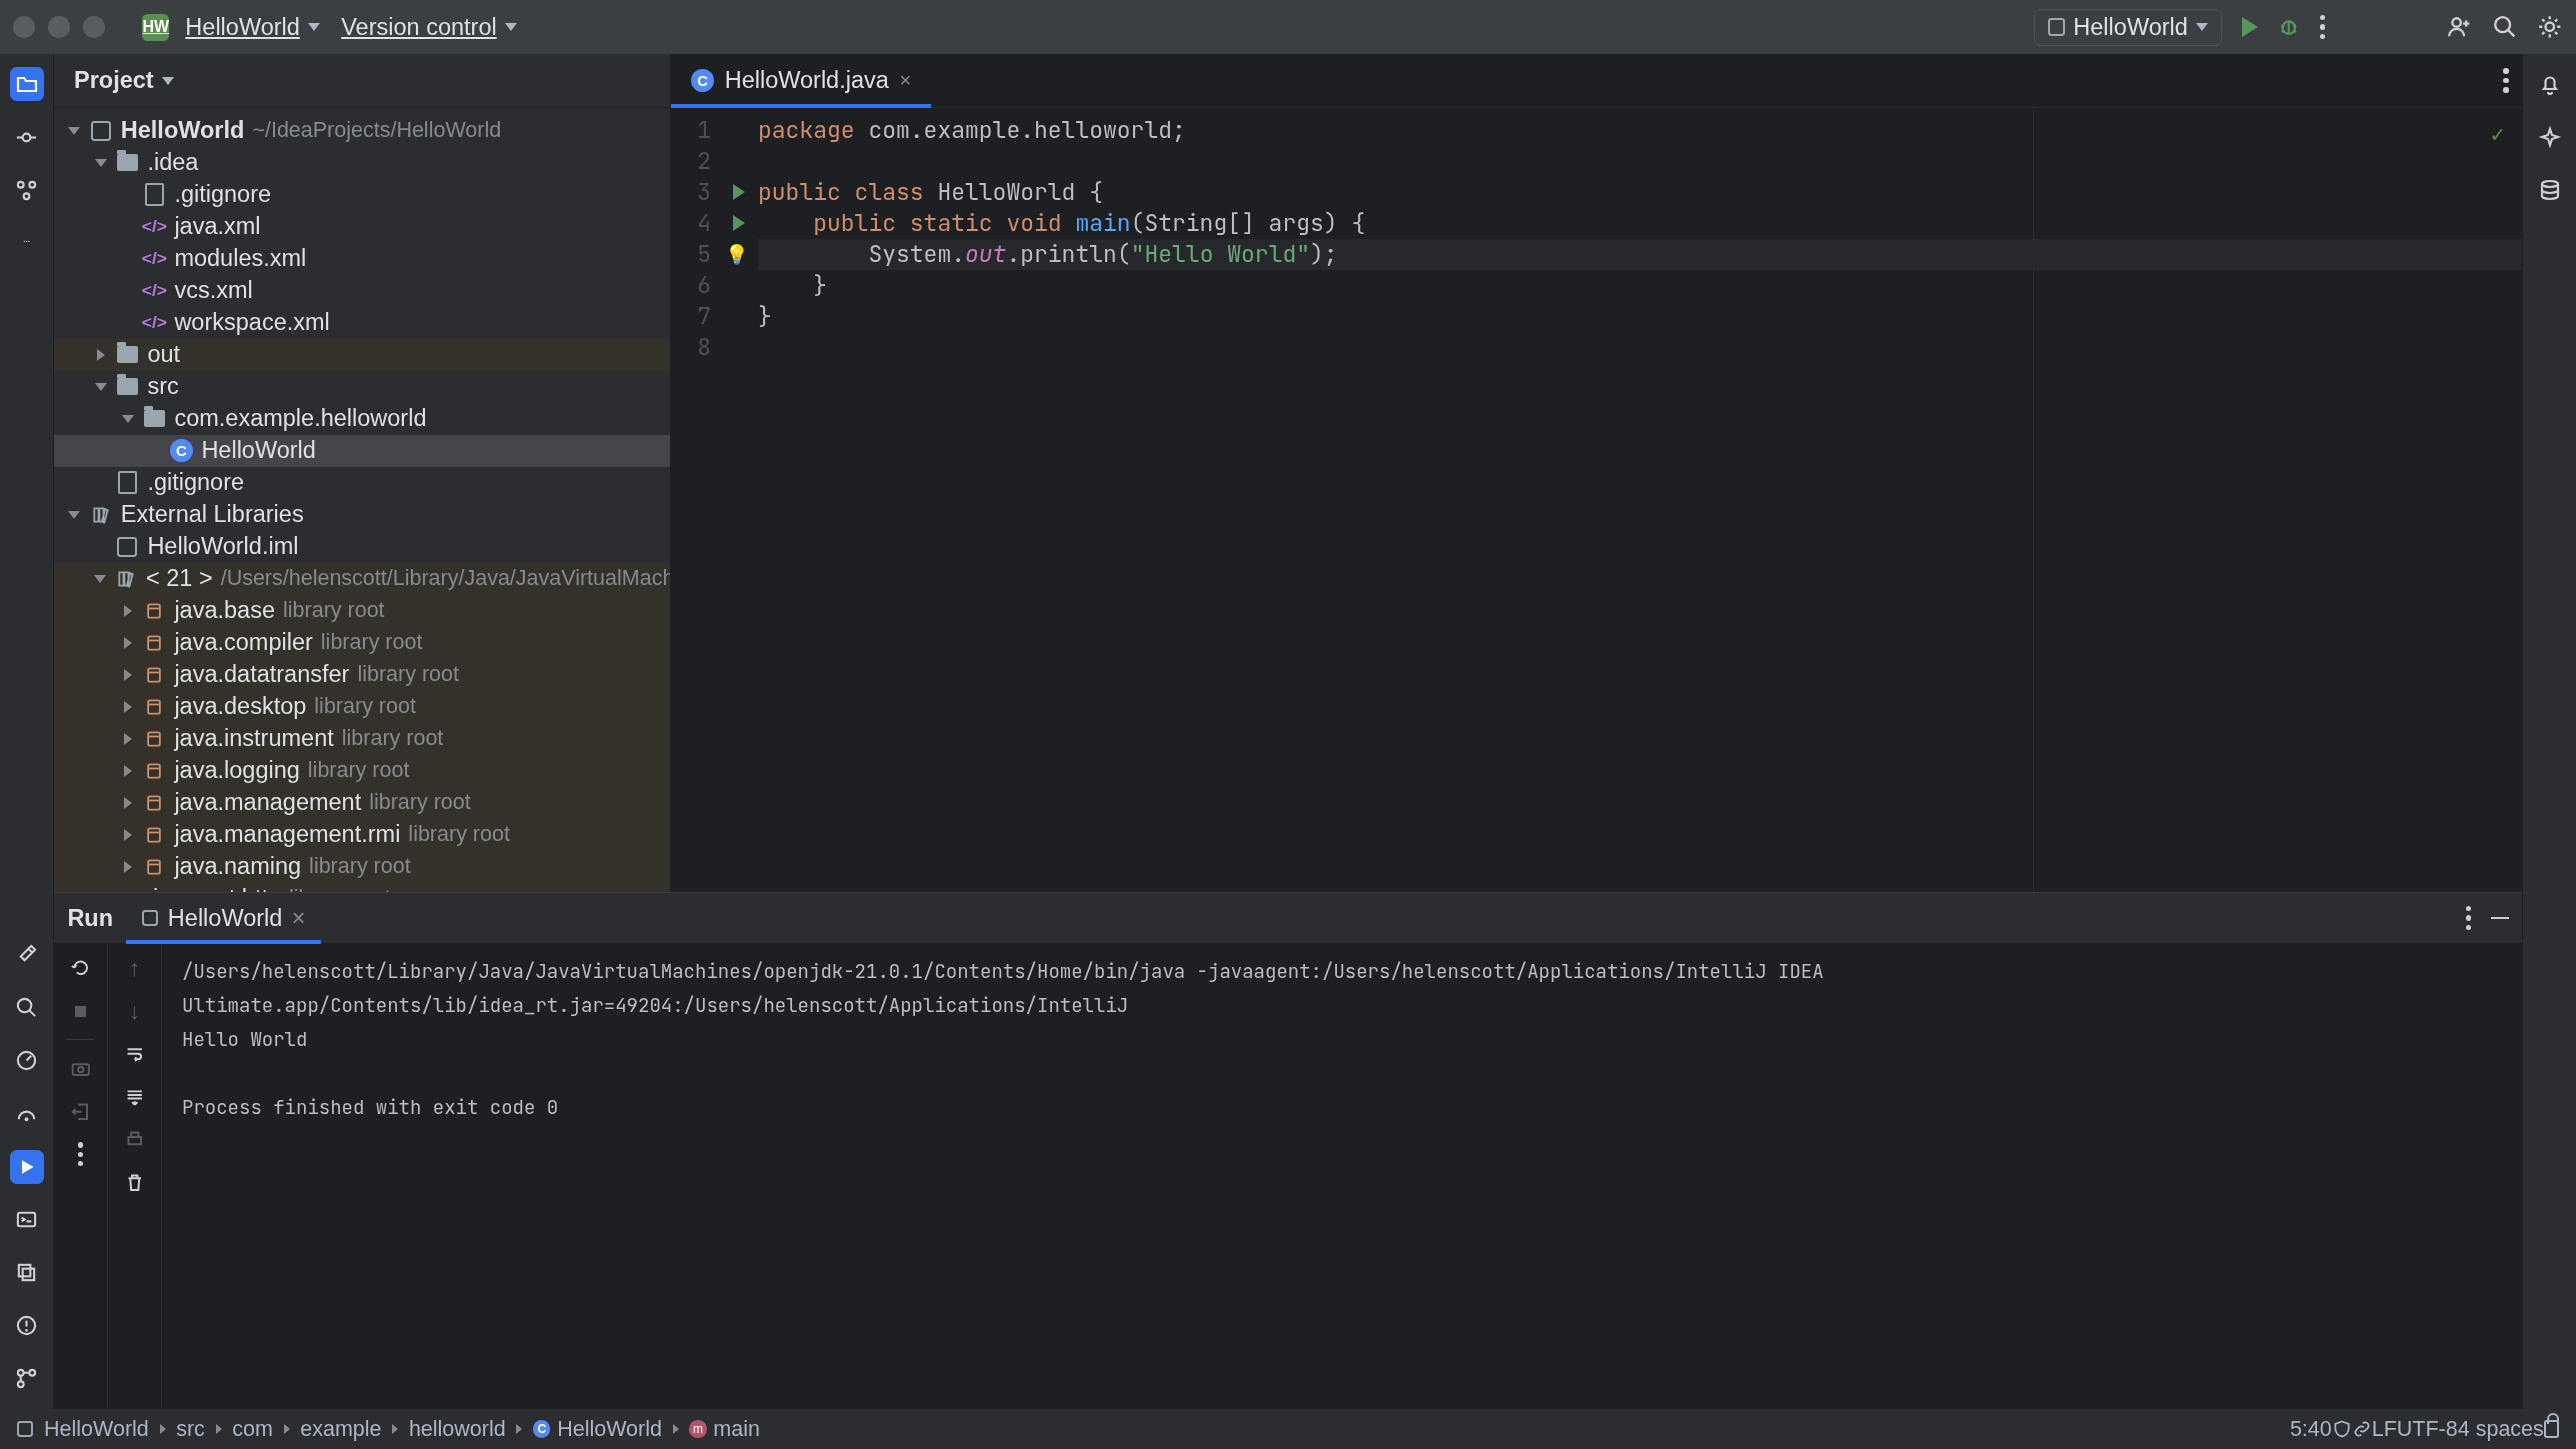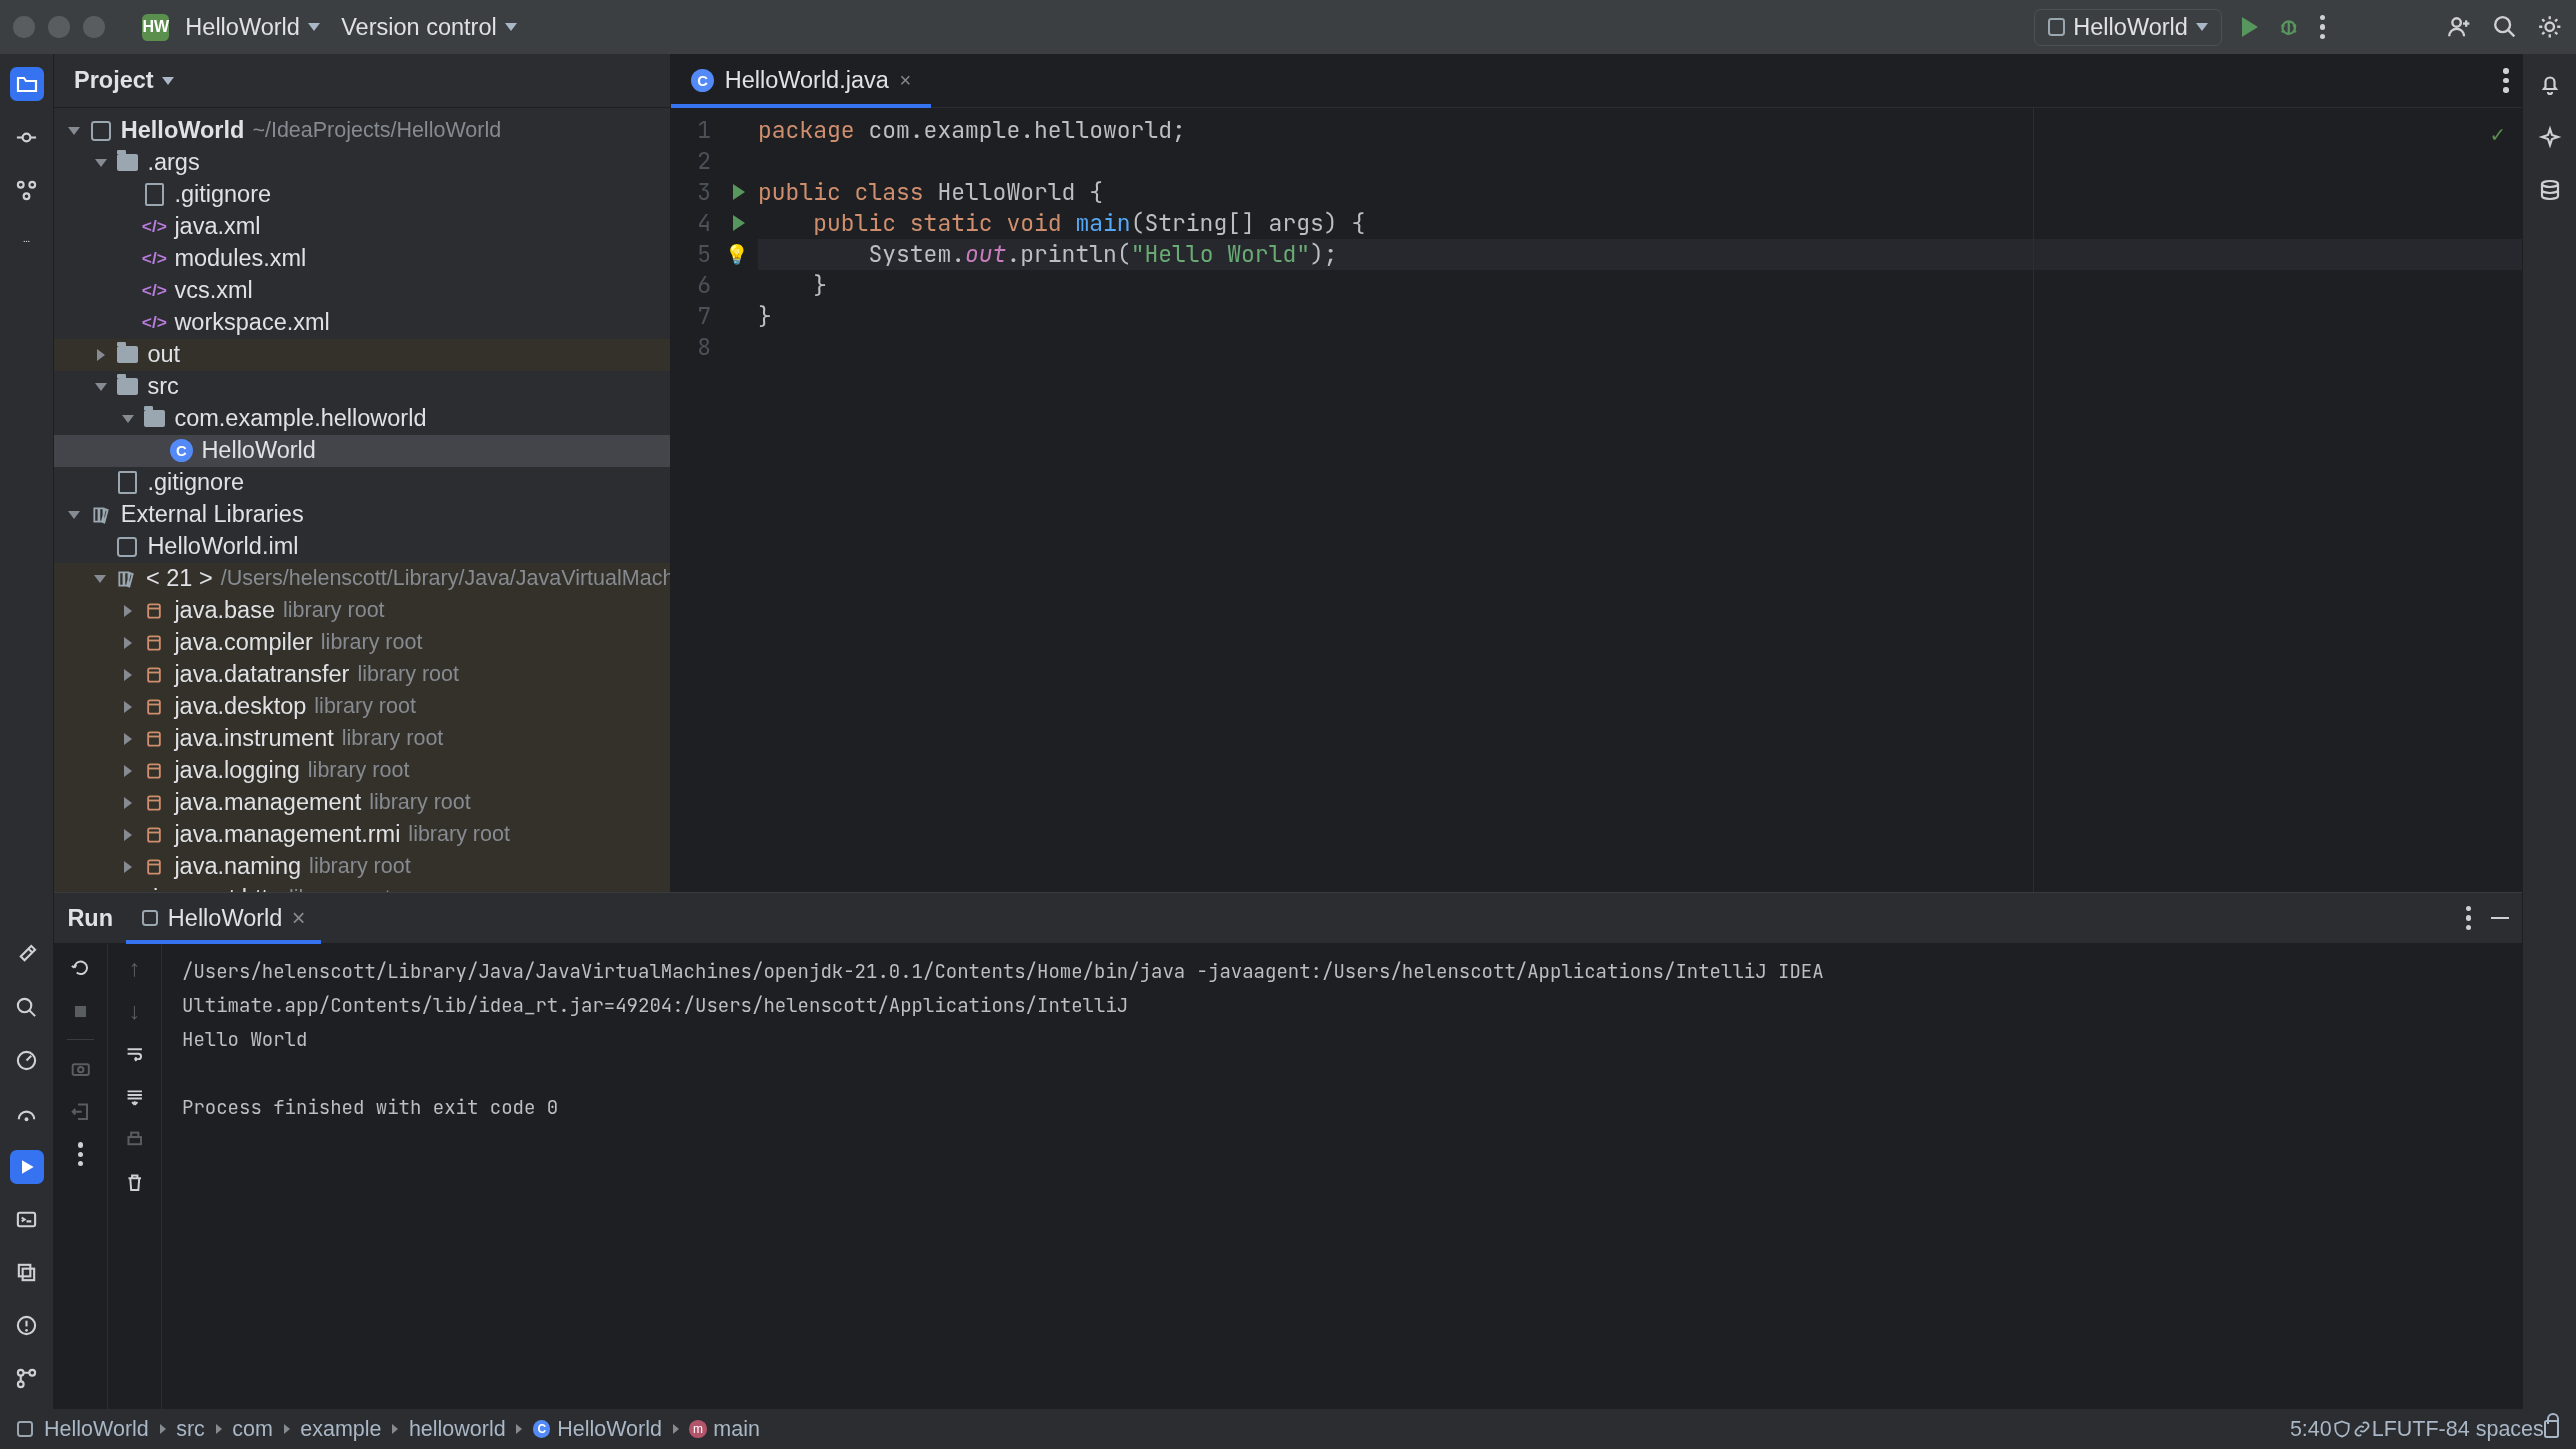"HW" .title-bar .tb-item { text-decoration: none -> underline }
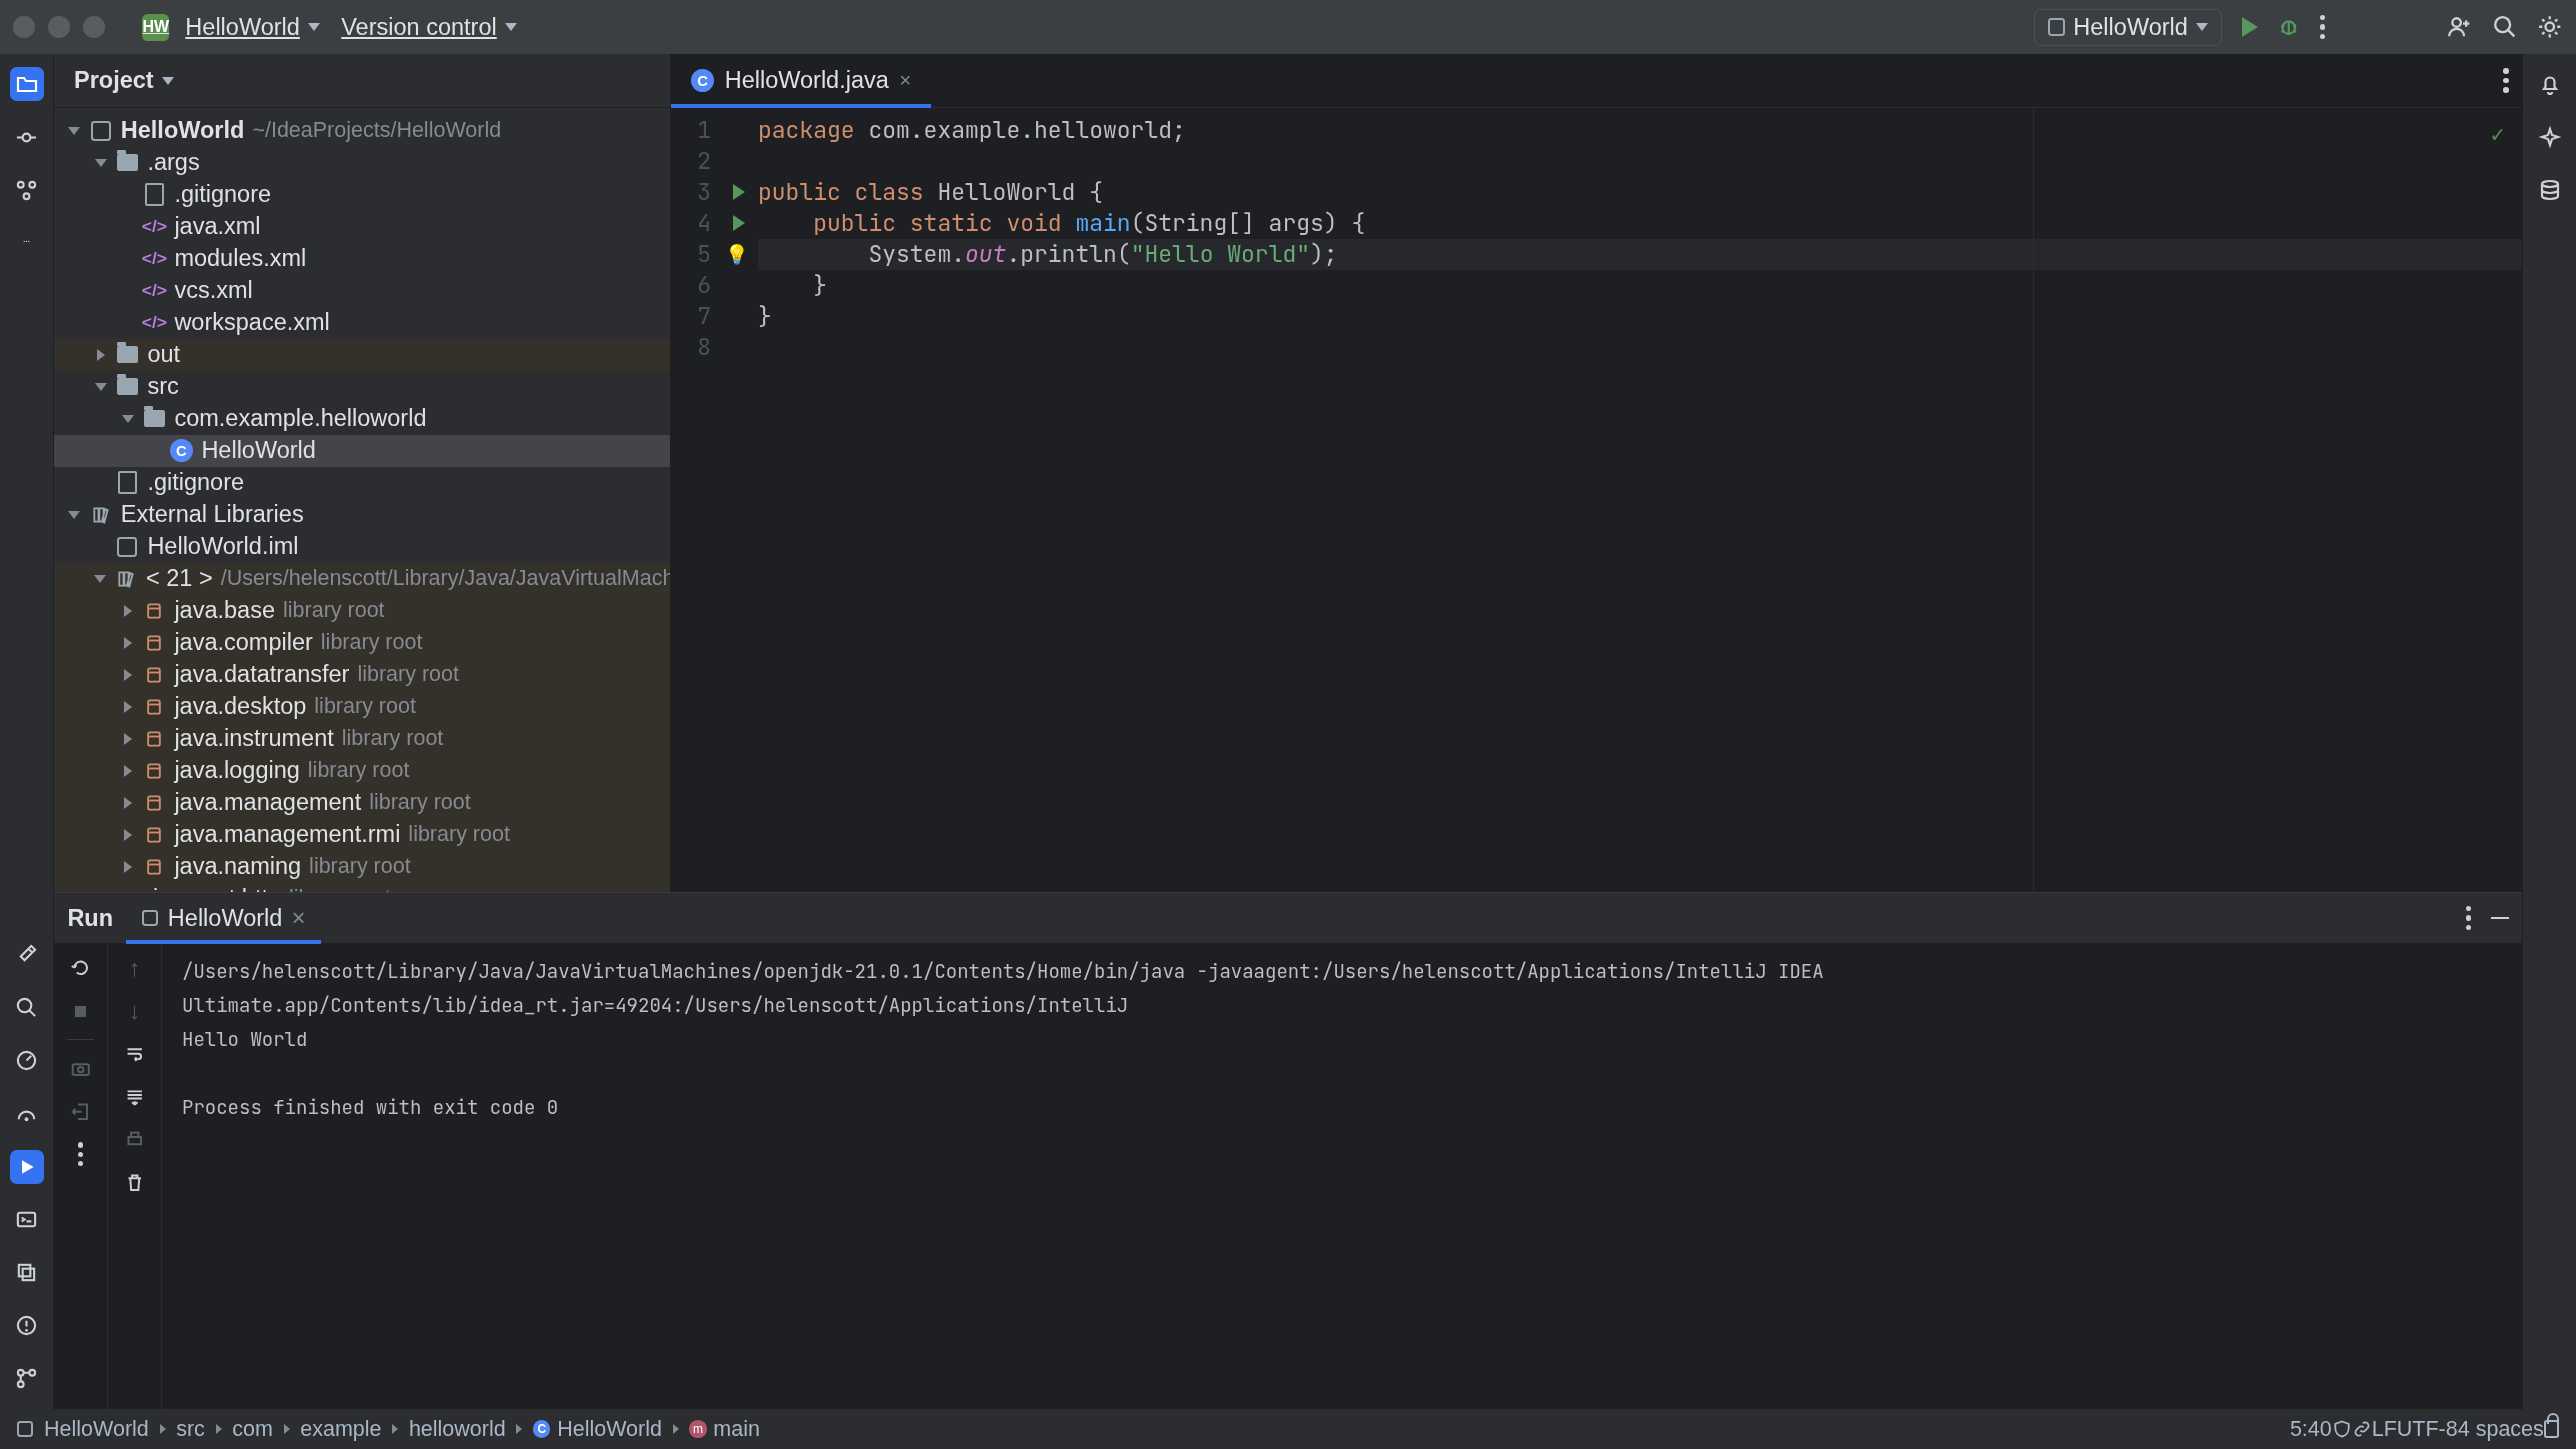".args" span { text: .args -> .idea }
